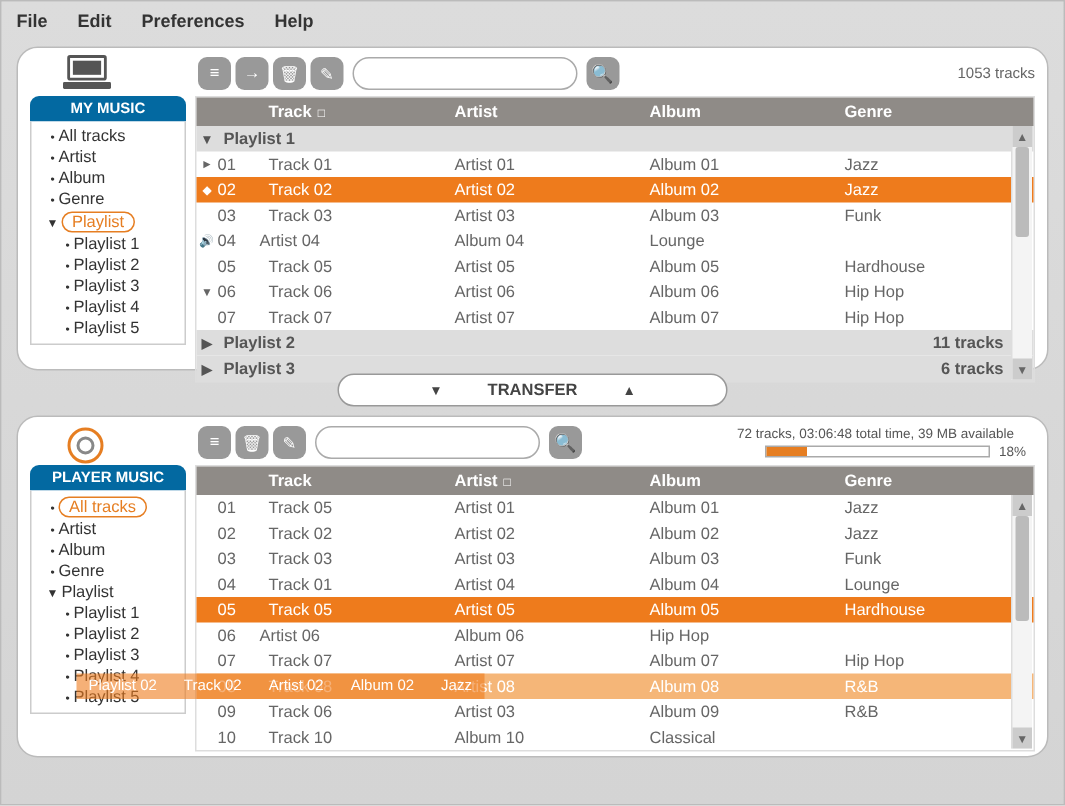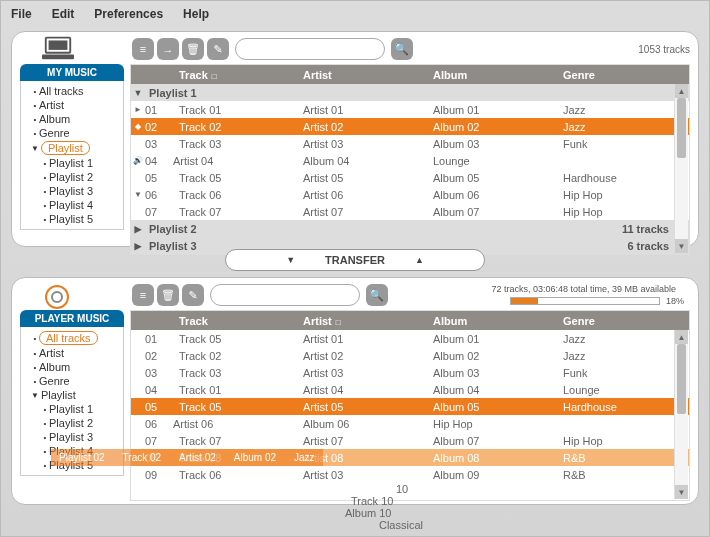"10" div.data-row { flex-direction: column -> none }
